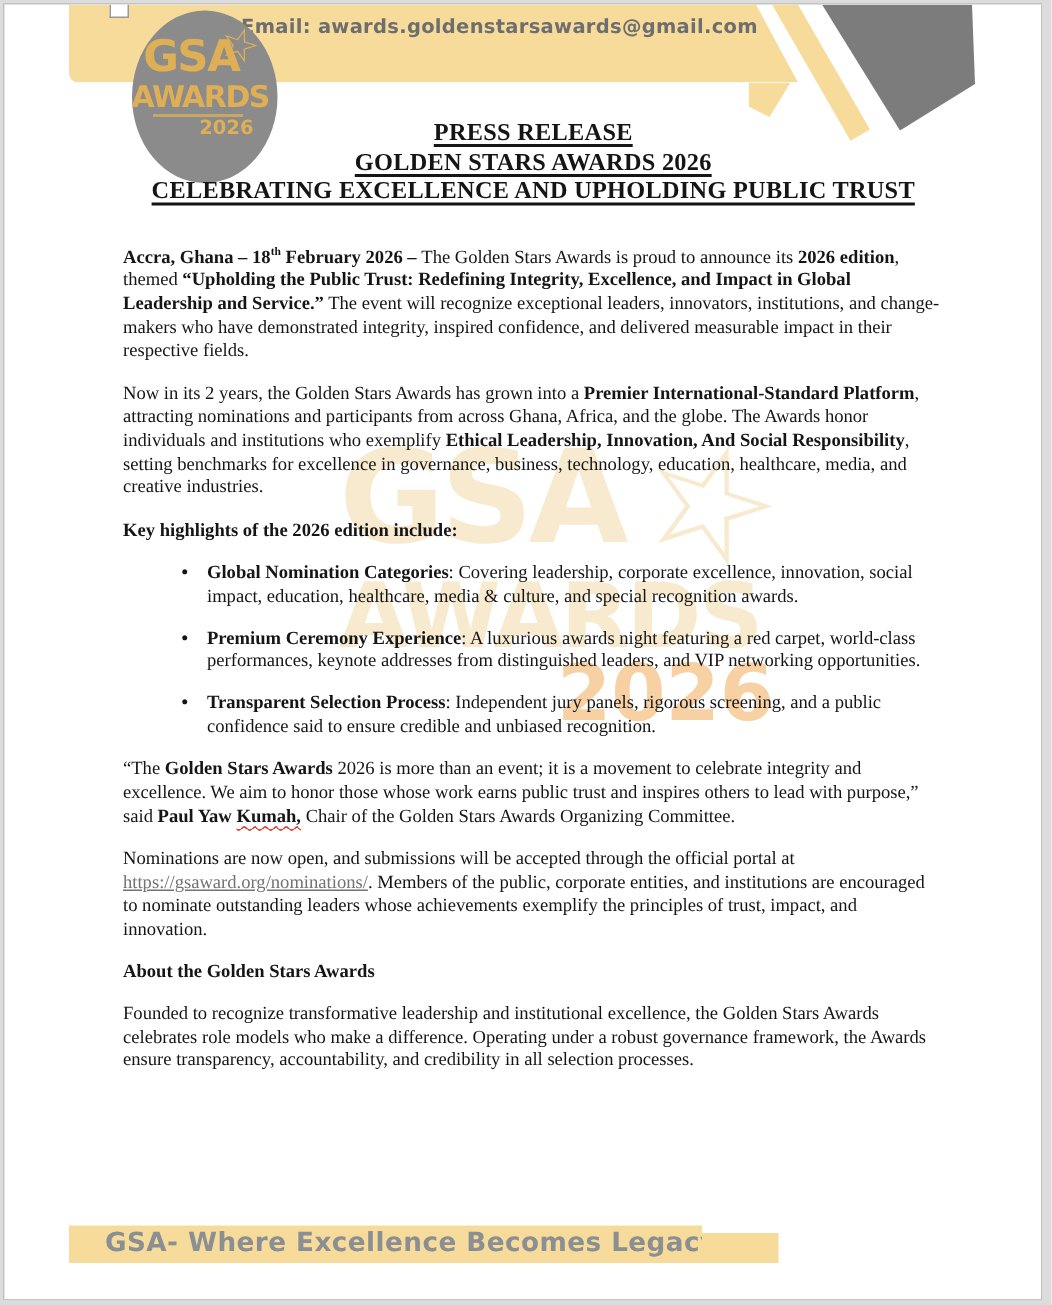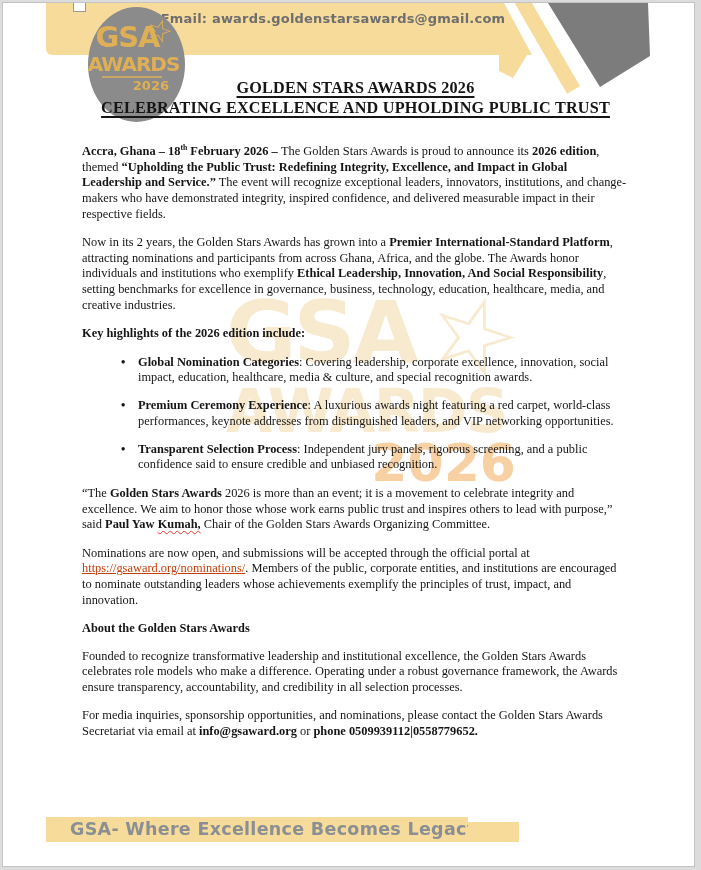"PRESS RELEASE" div { html: none -> <div>PRESS RELEASE</div> }
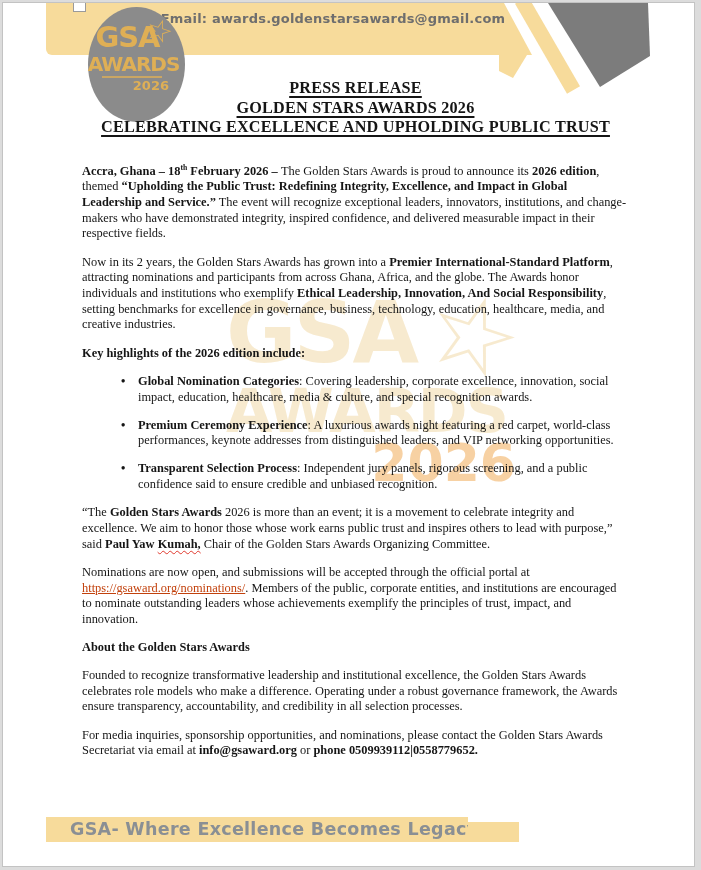"https://gsaward.org/nominations/" a.link { color: #c2410c -> #737373 }
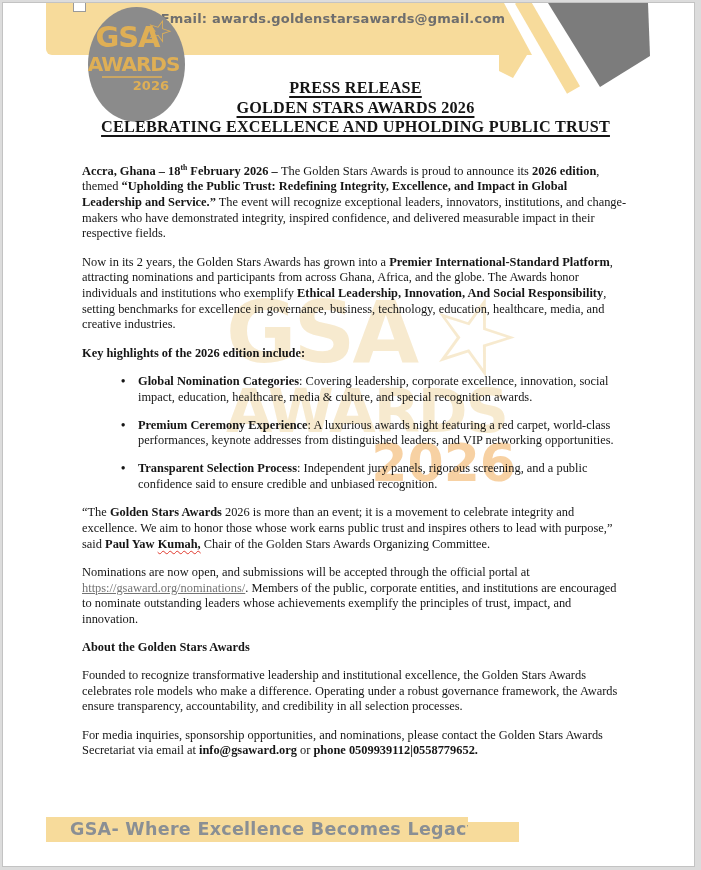"For media inquiries, sponsorship" p { html: <p><span>For media inquiries, sponsorship opportunities, and nominations, please contact the Golden Stars Awards Secretariat via email at </span><span>info@gsaward.org</span><span> or </span><span>phone 0509939112|0558779652.</span></p> -> none }
